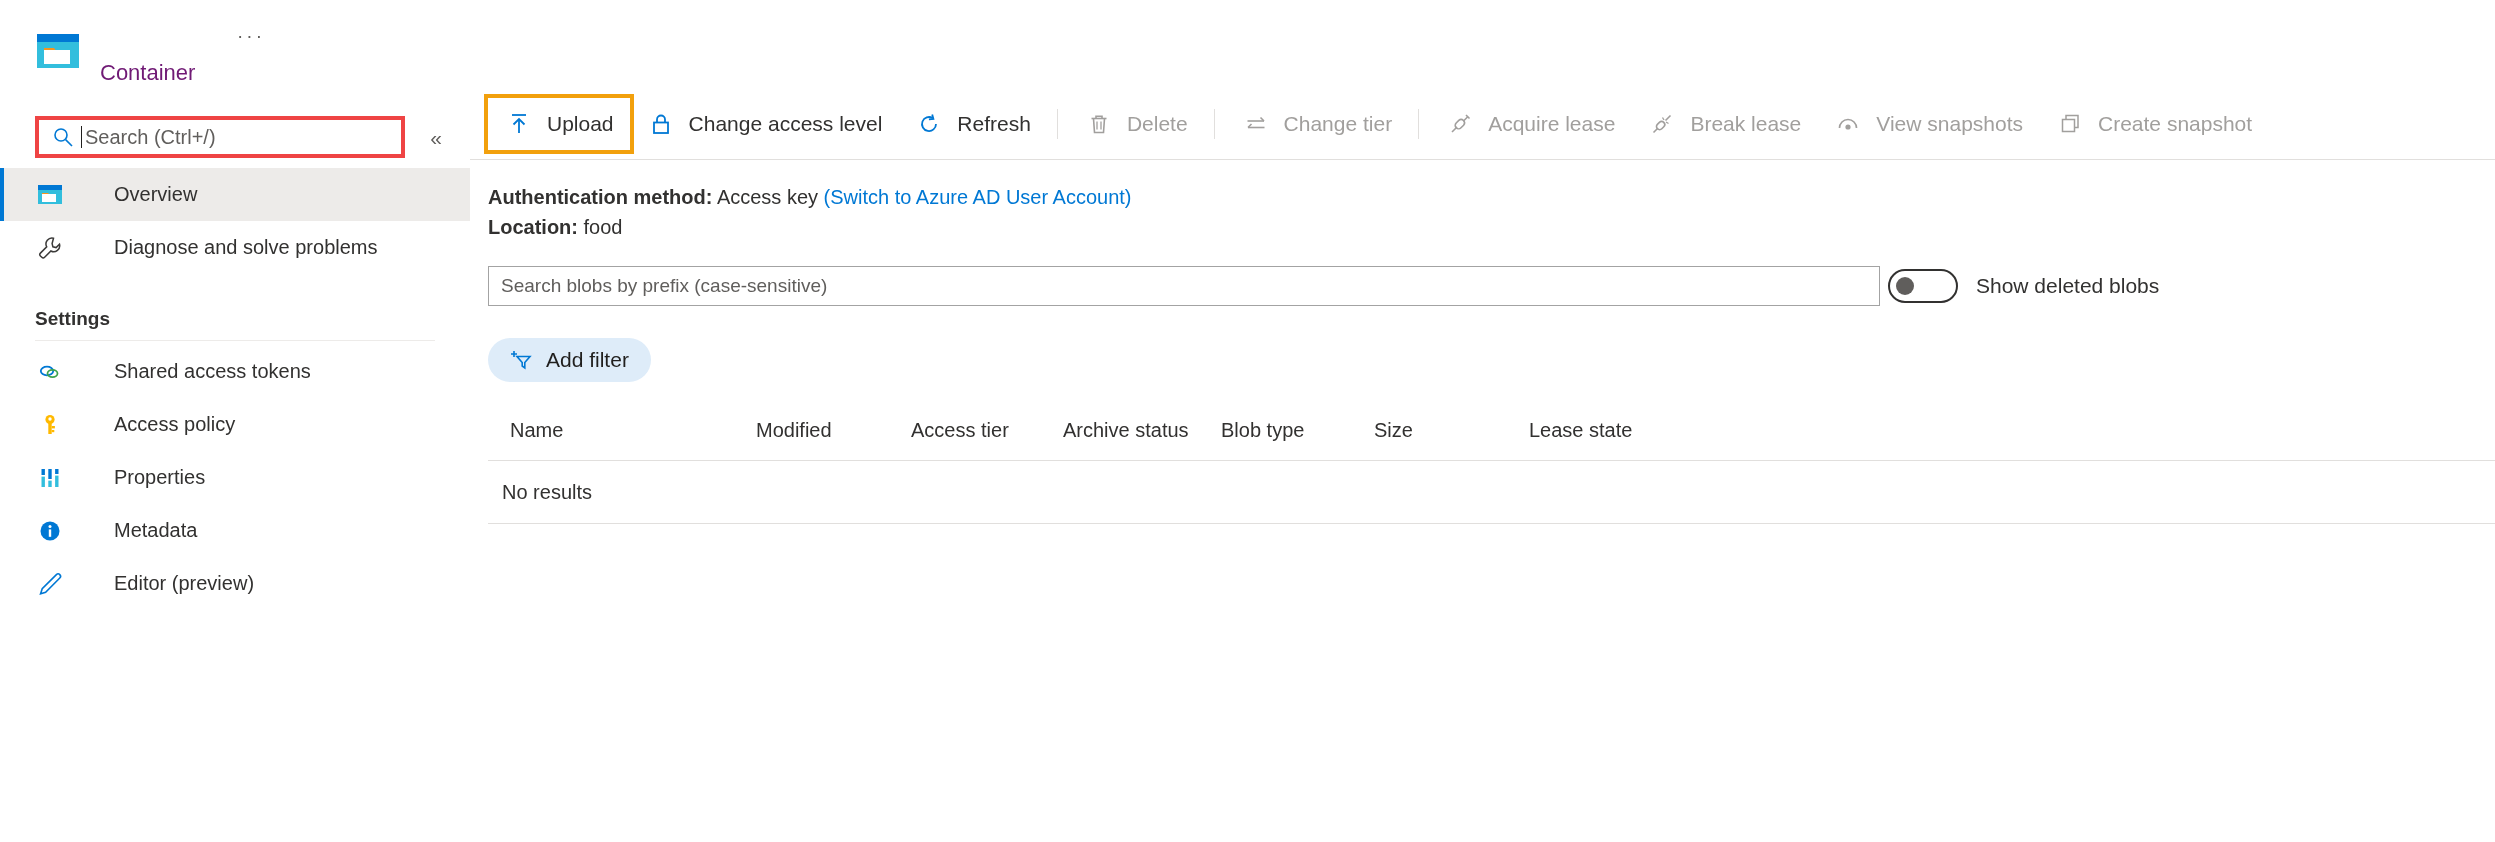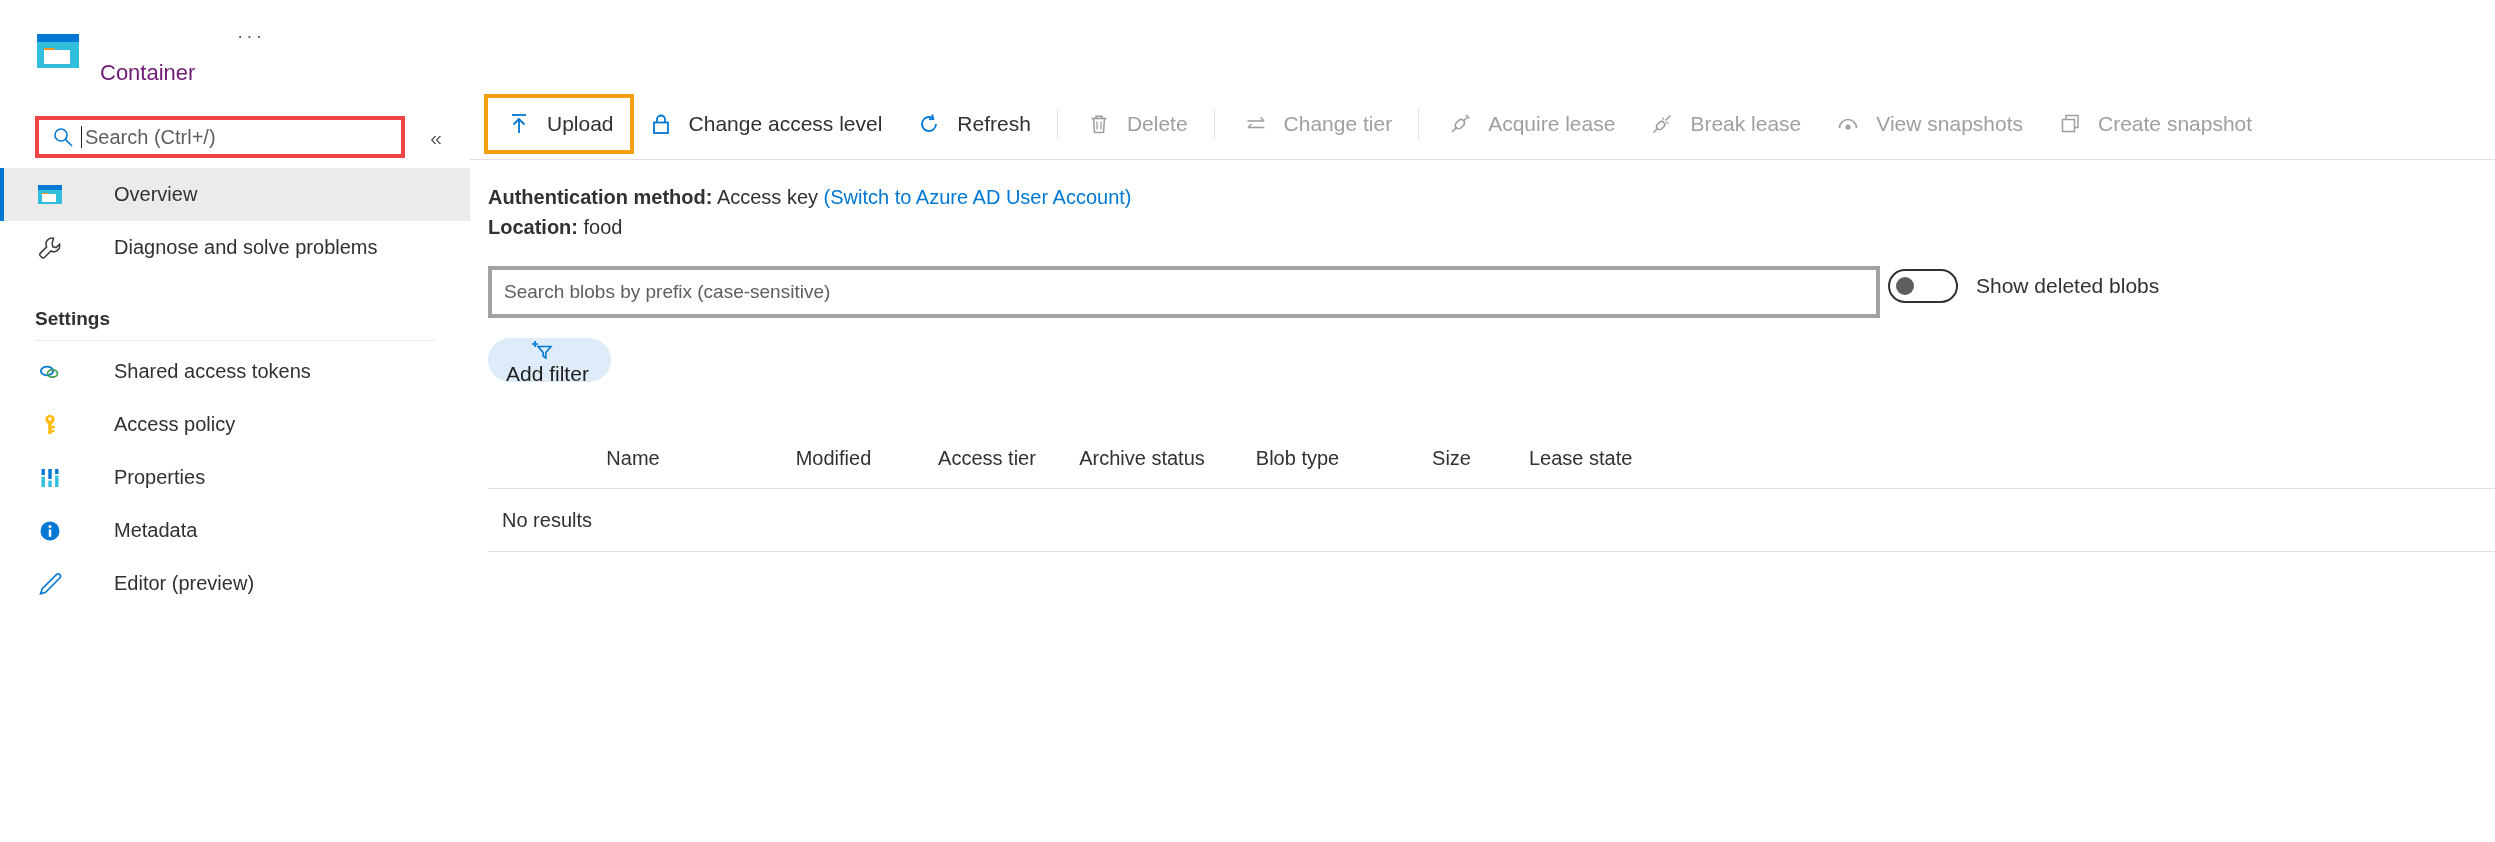"Search blobs by prefix (case-sensitive)" .blob-search { border: 4px solid #a3a3a3 -> 1px solid #a3a3a3; height: 52px -> 40px }
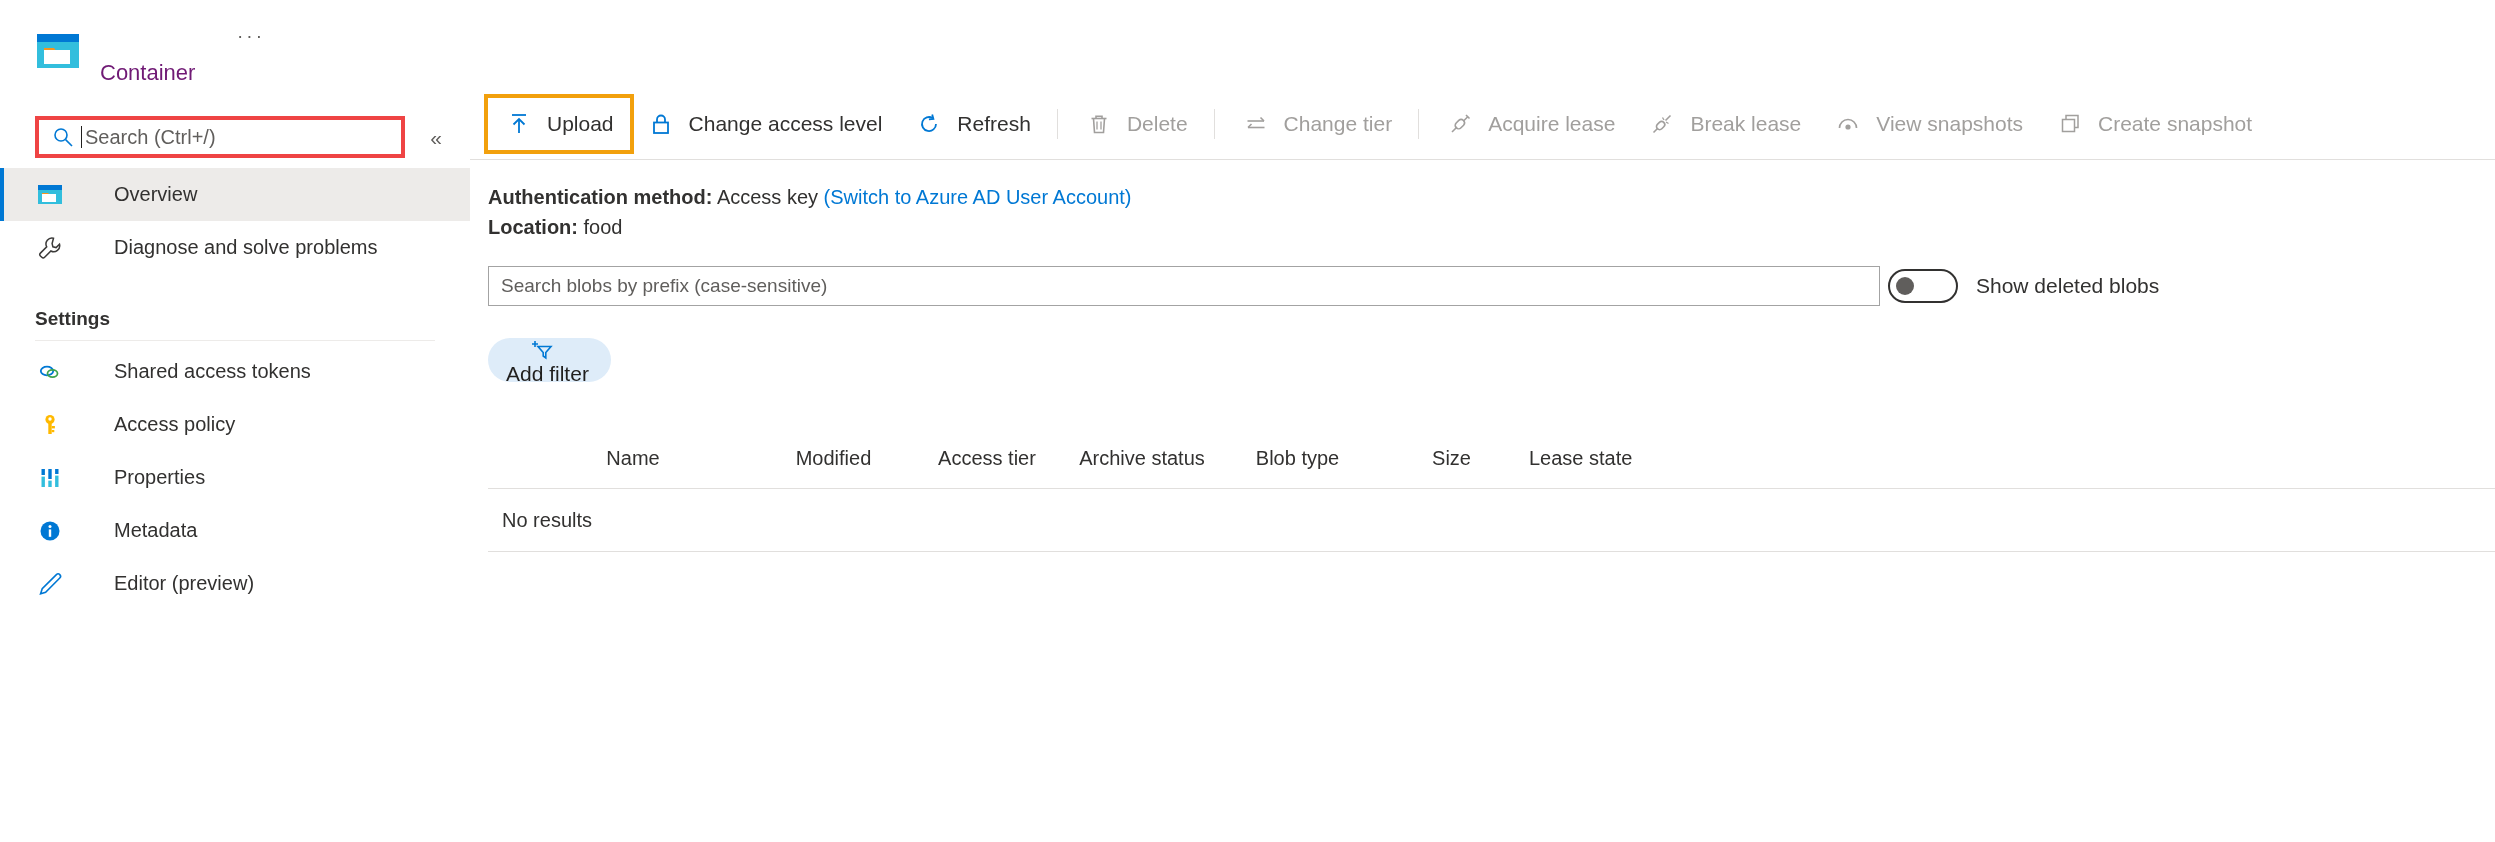"Add filter" .add-filter { flex-direction: column -> none }
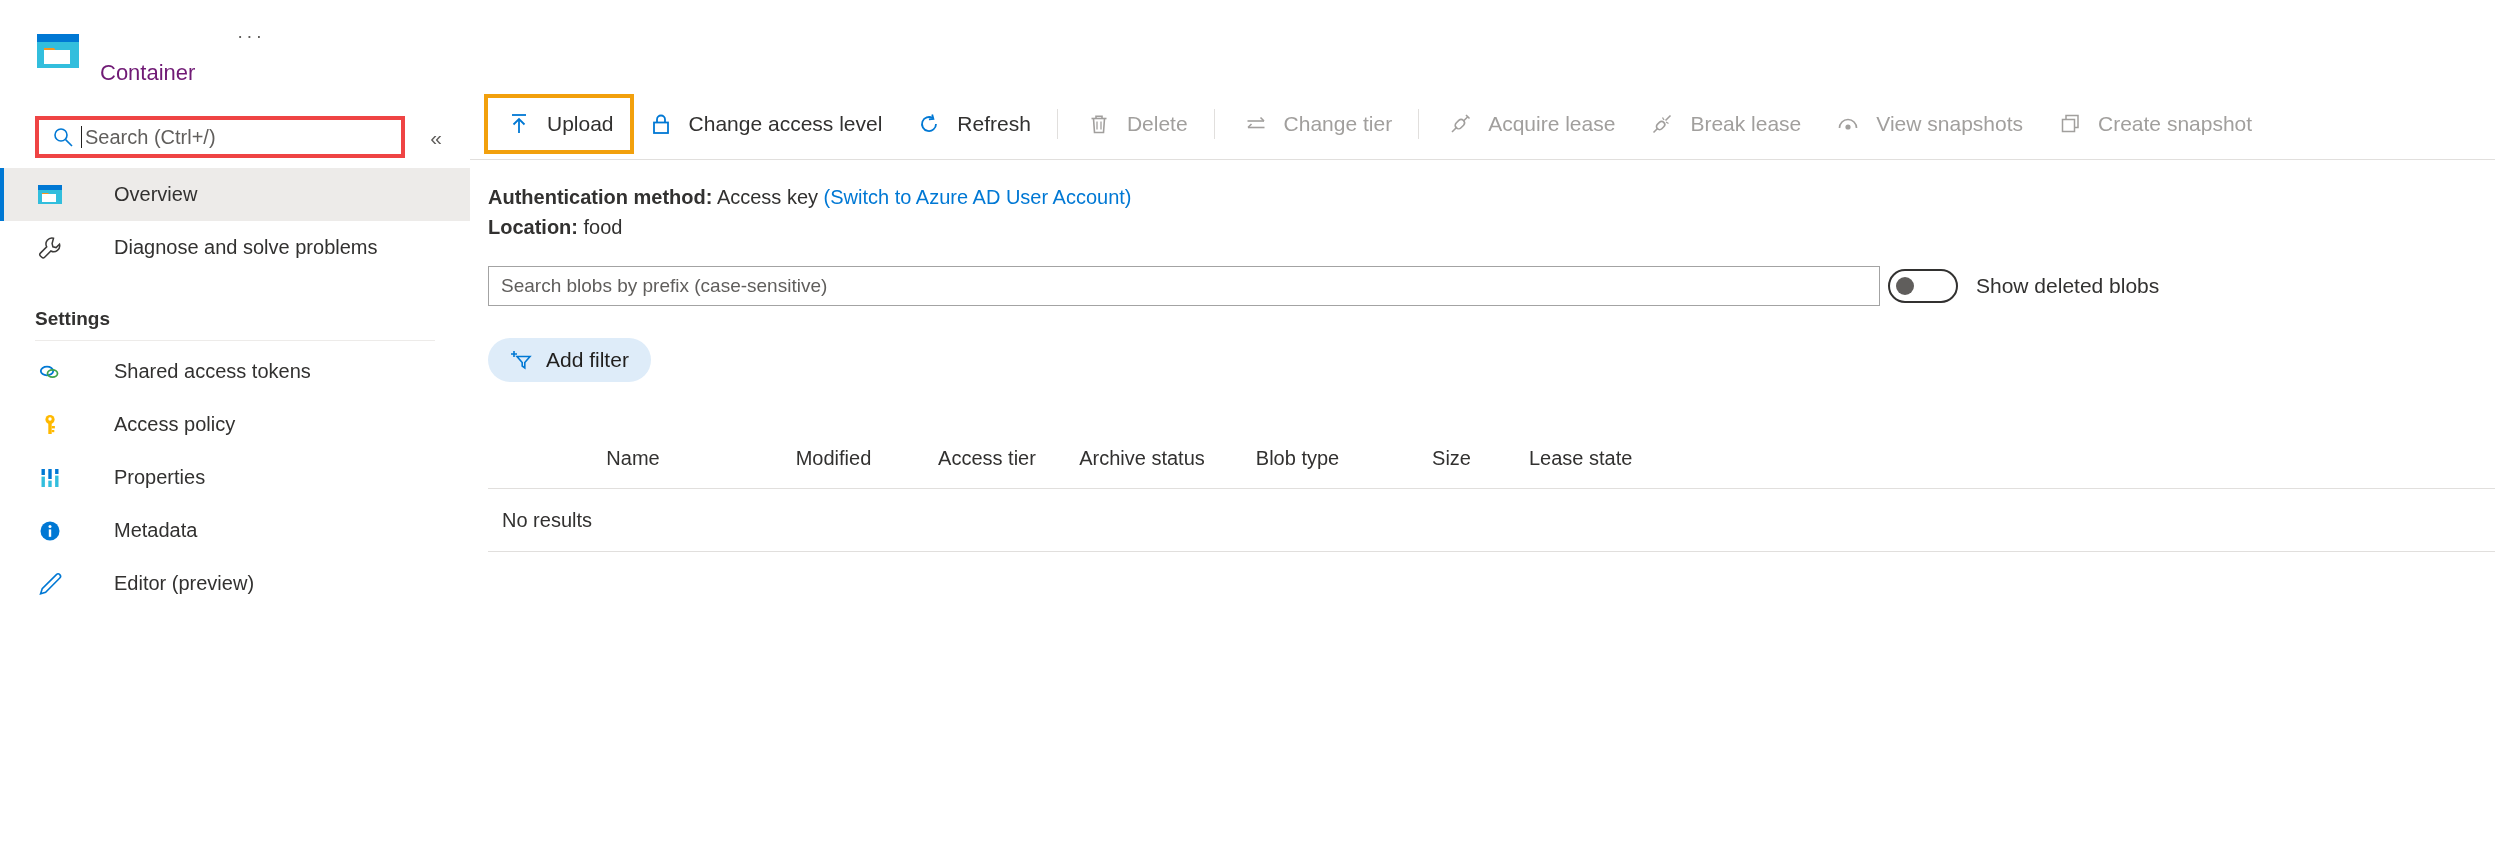"Name" .tbl { text-align: center -> none; top: 428px -> 400px }
